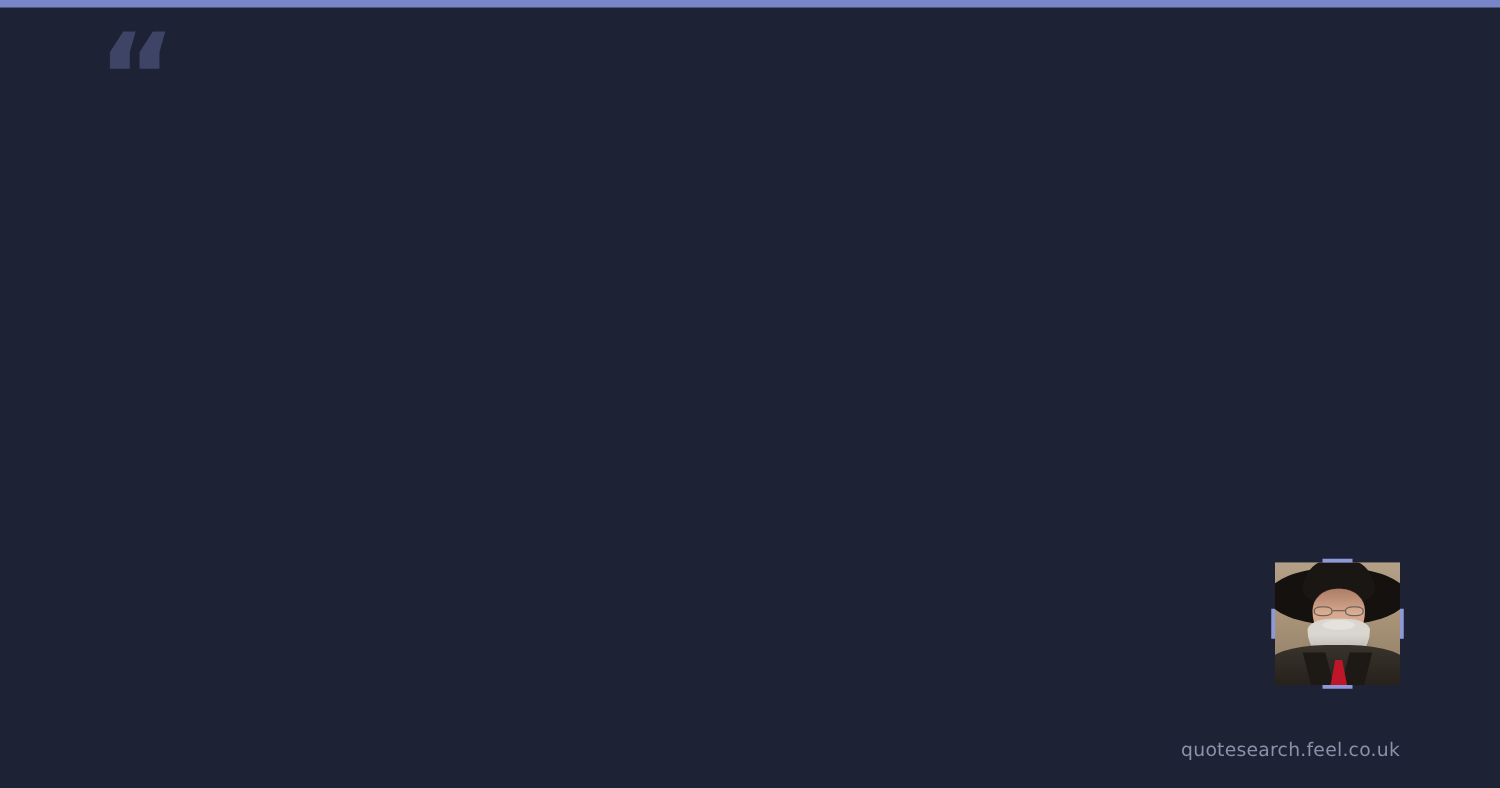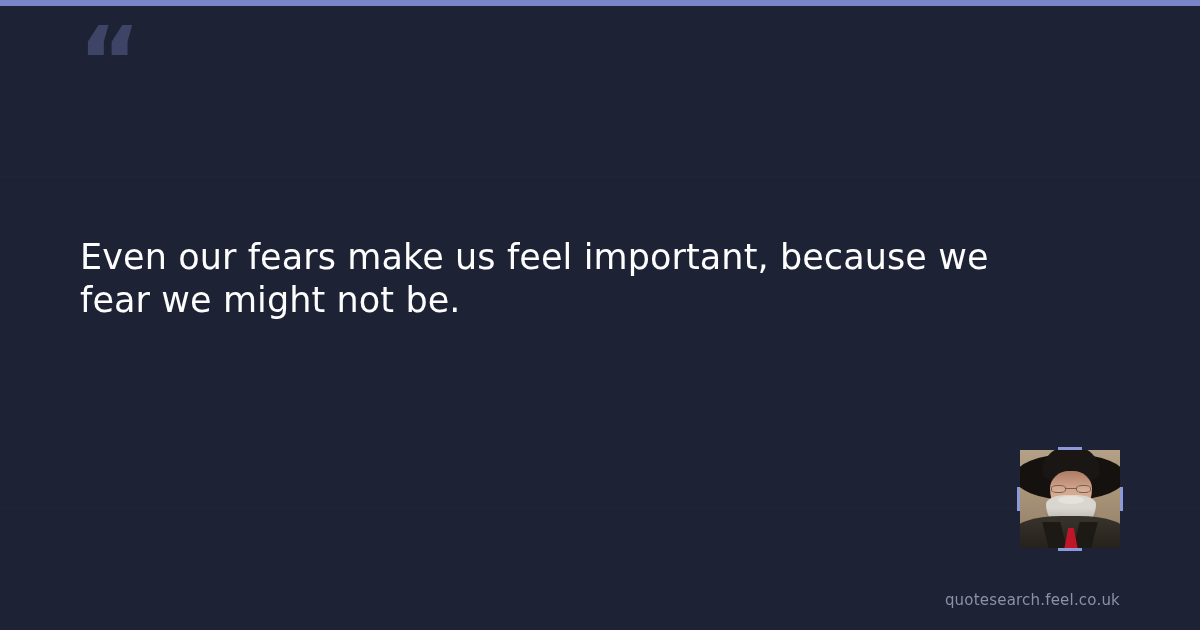"Even our fears make us" div.quote-text { html: <div>Even our fears make us feel important, because we fear we might not be.</div> -> none }
